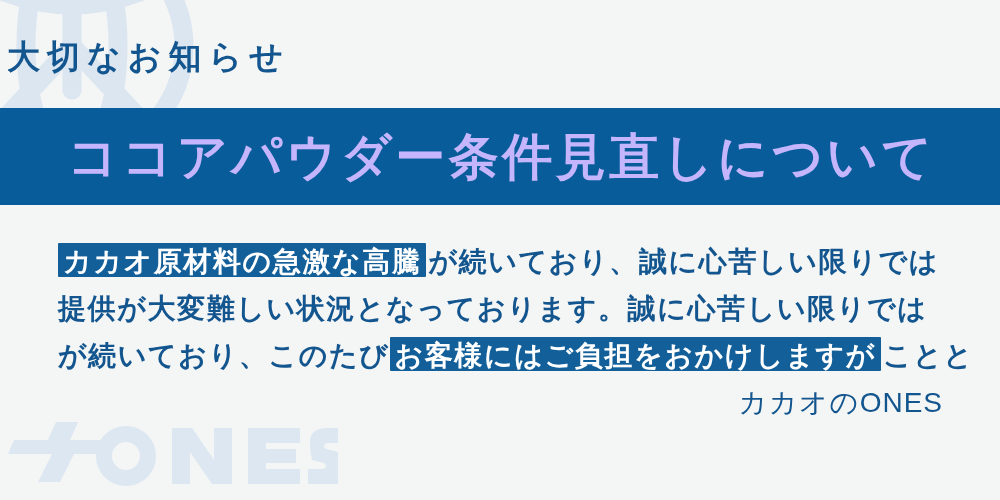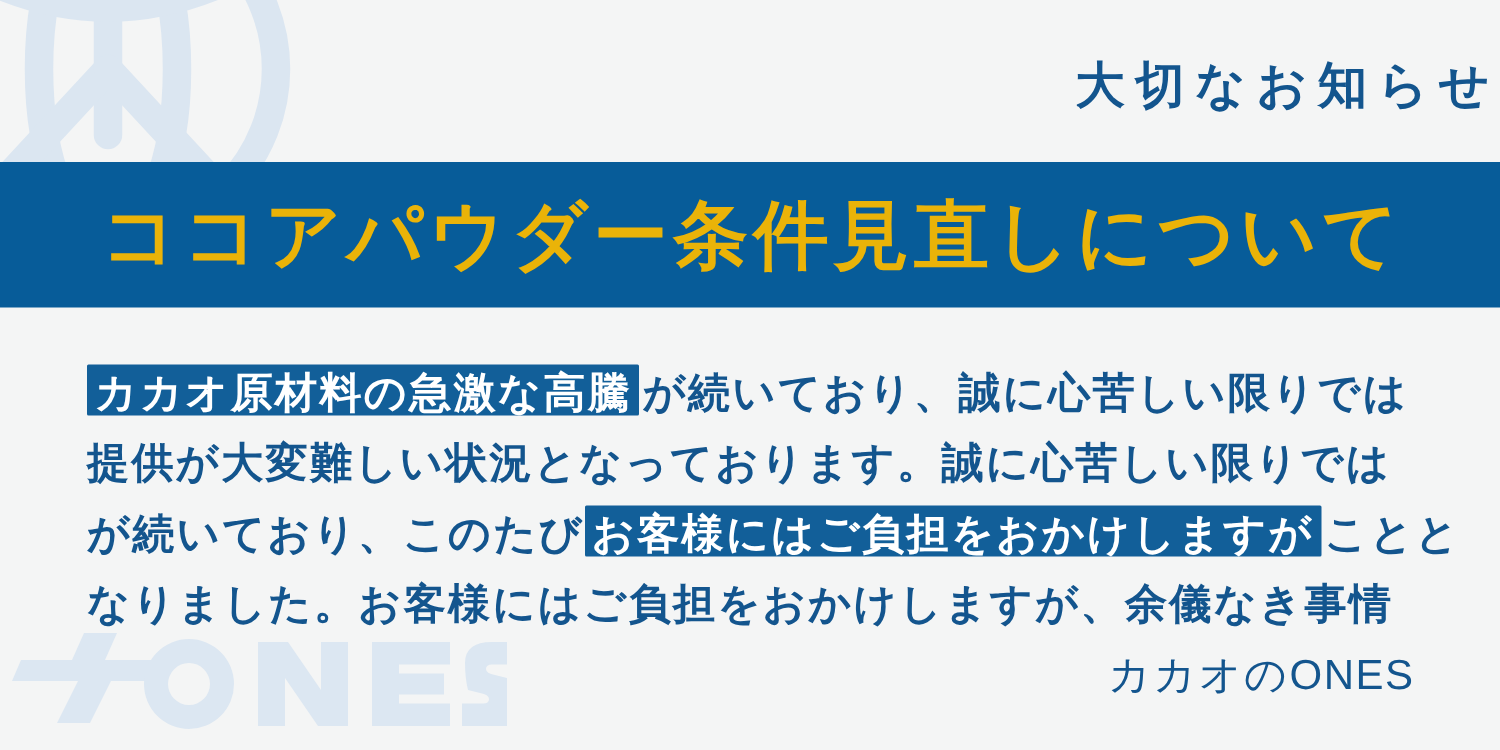"大切なお知らせ" .kicker { text-align: right -> left }
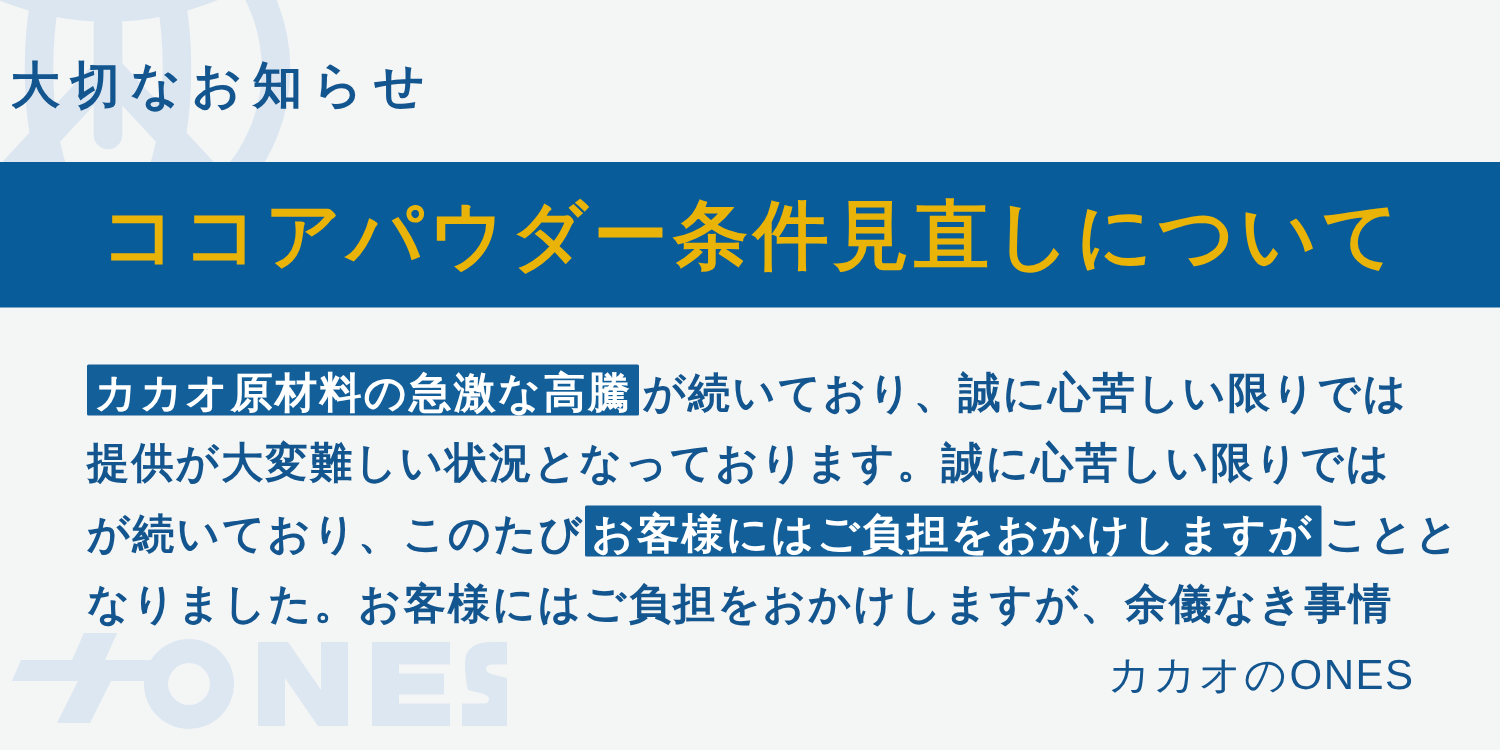"ココアパウダー条件見直しについて" .title-band-text { color: #eab308 -> #c4b5fd }
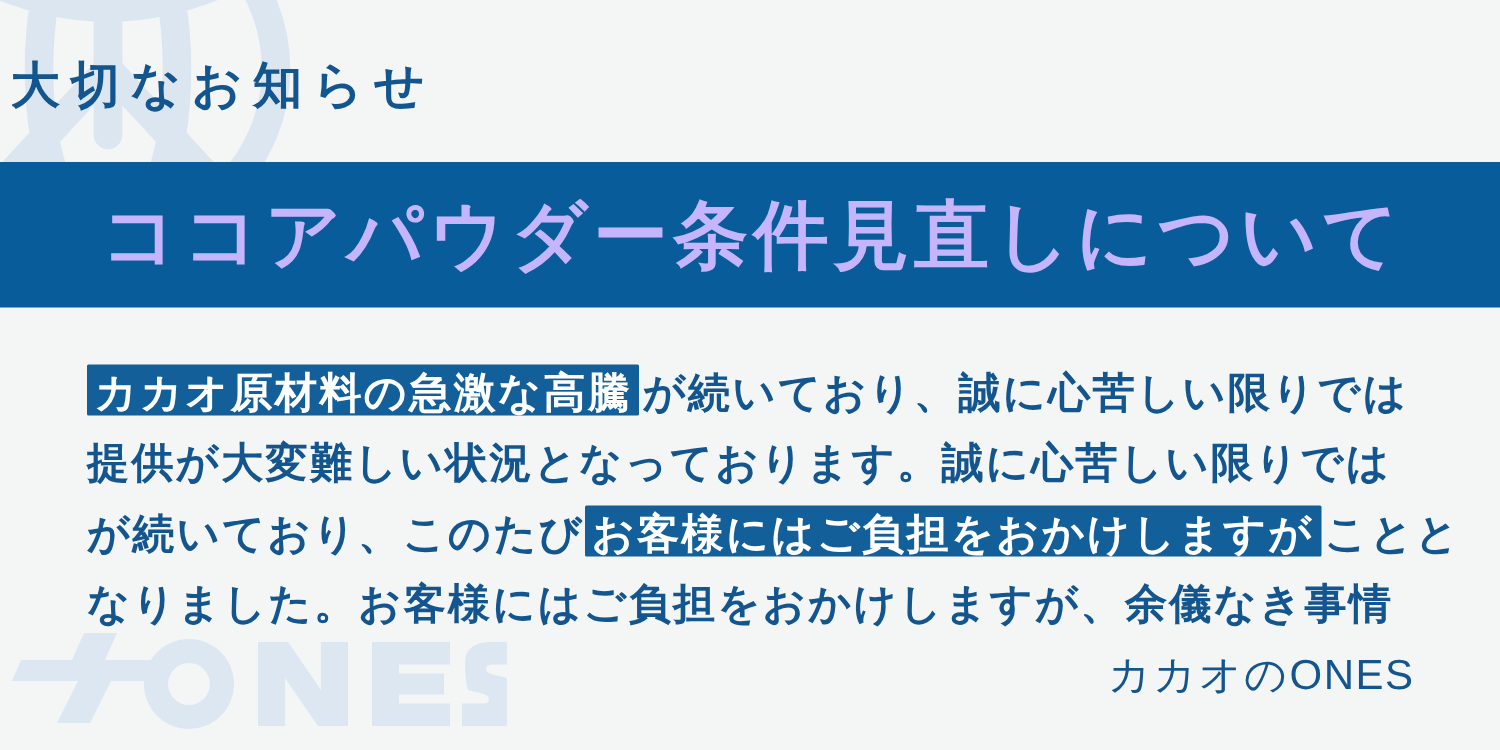"なりました。お客様にはご負担をおかけしますが、余儀なき事情" div.body-line { html: <div><span>なりました。お客様にはご負担をおかけしますが、余儀なき事情</span></div> -> none }
